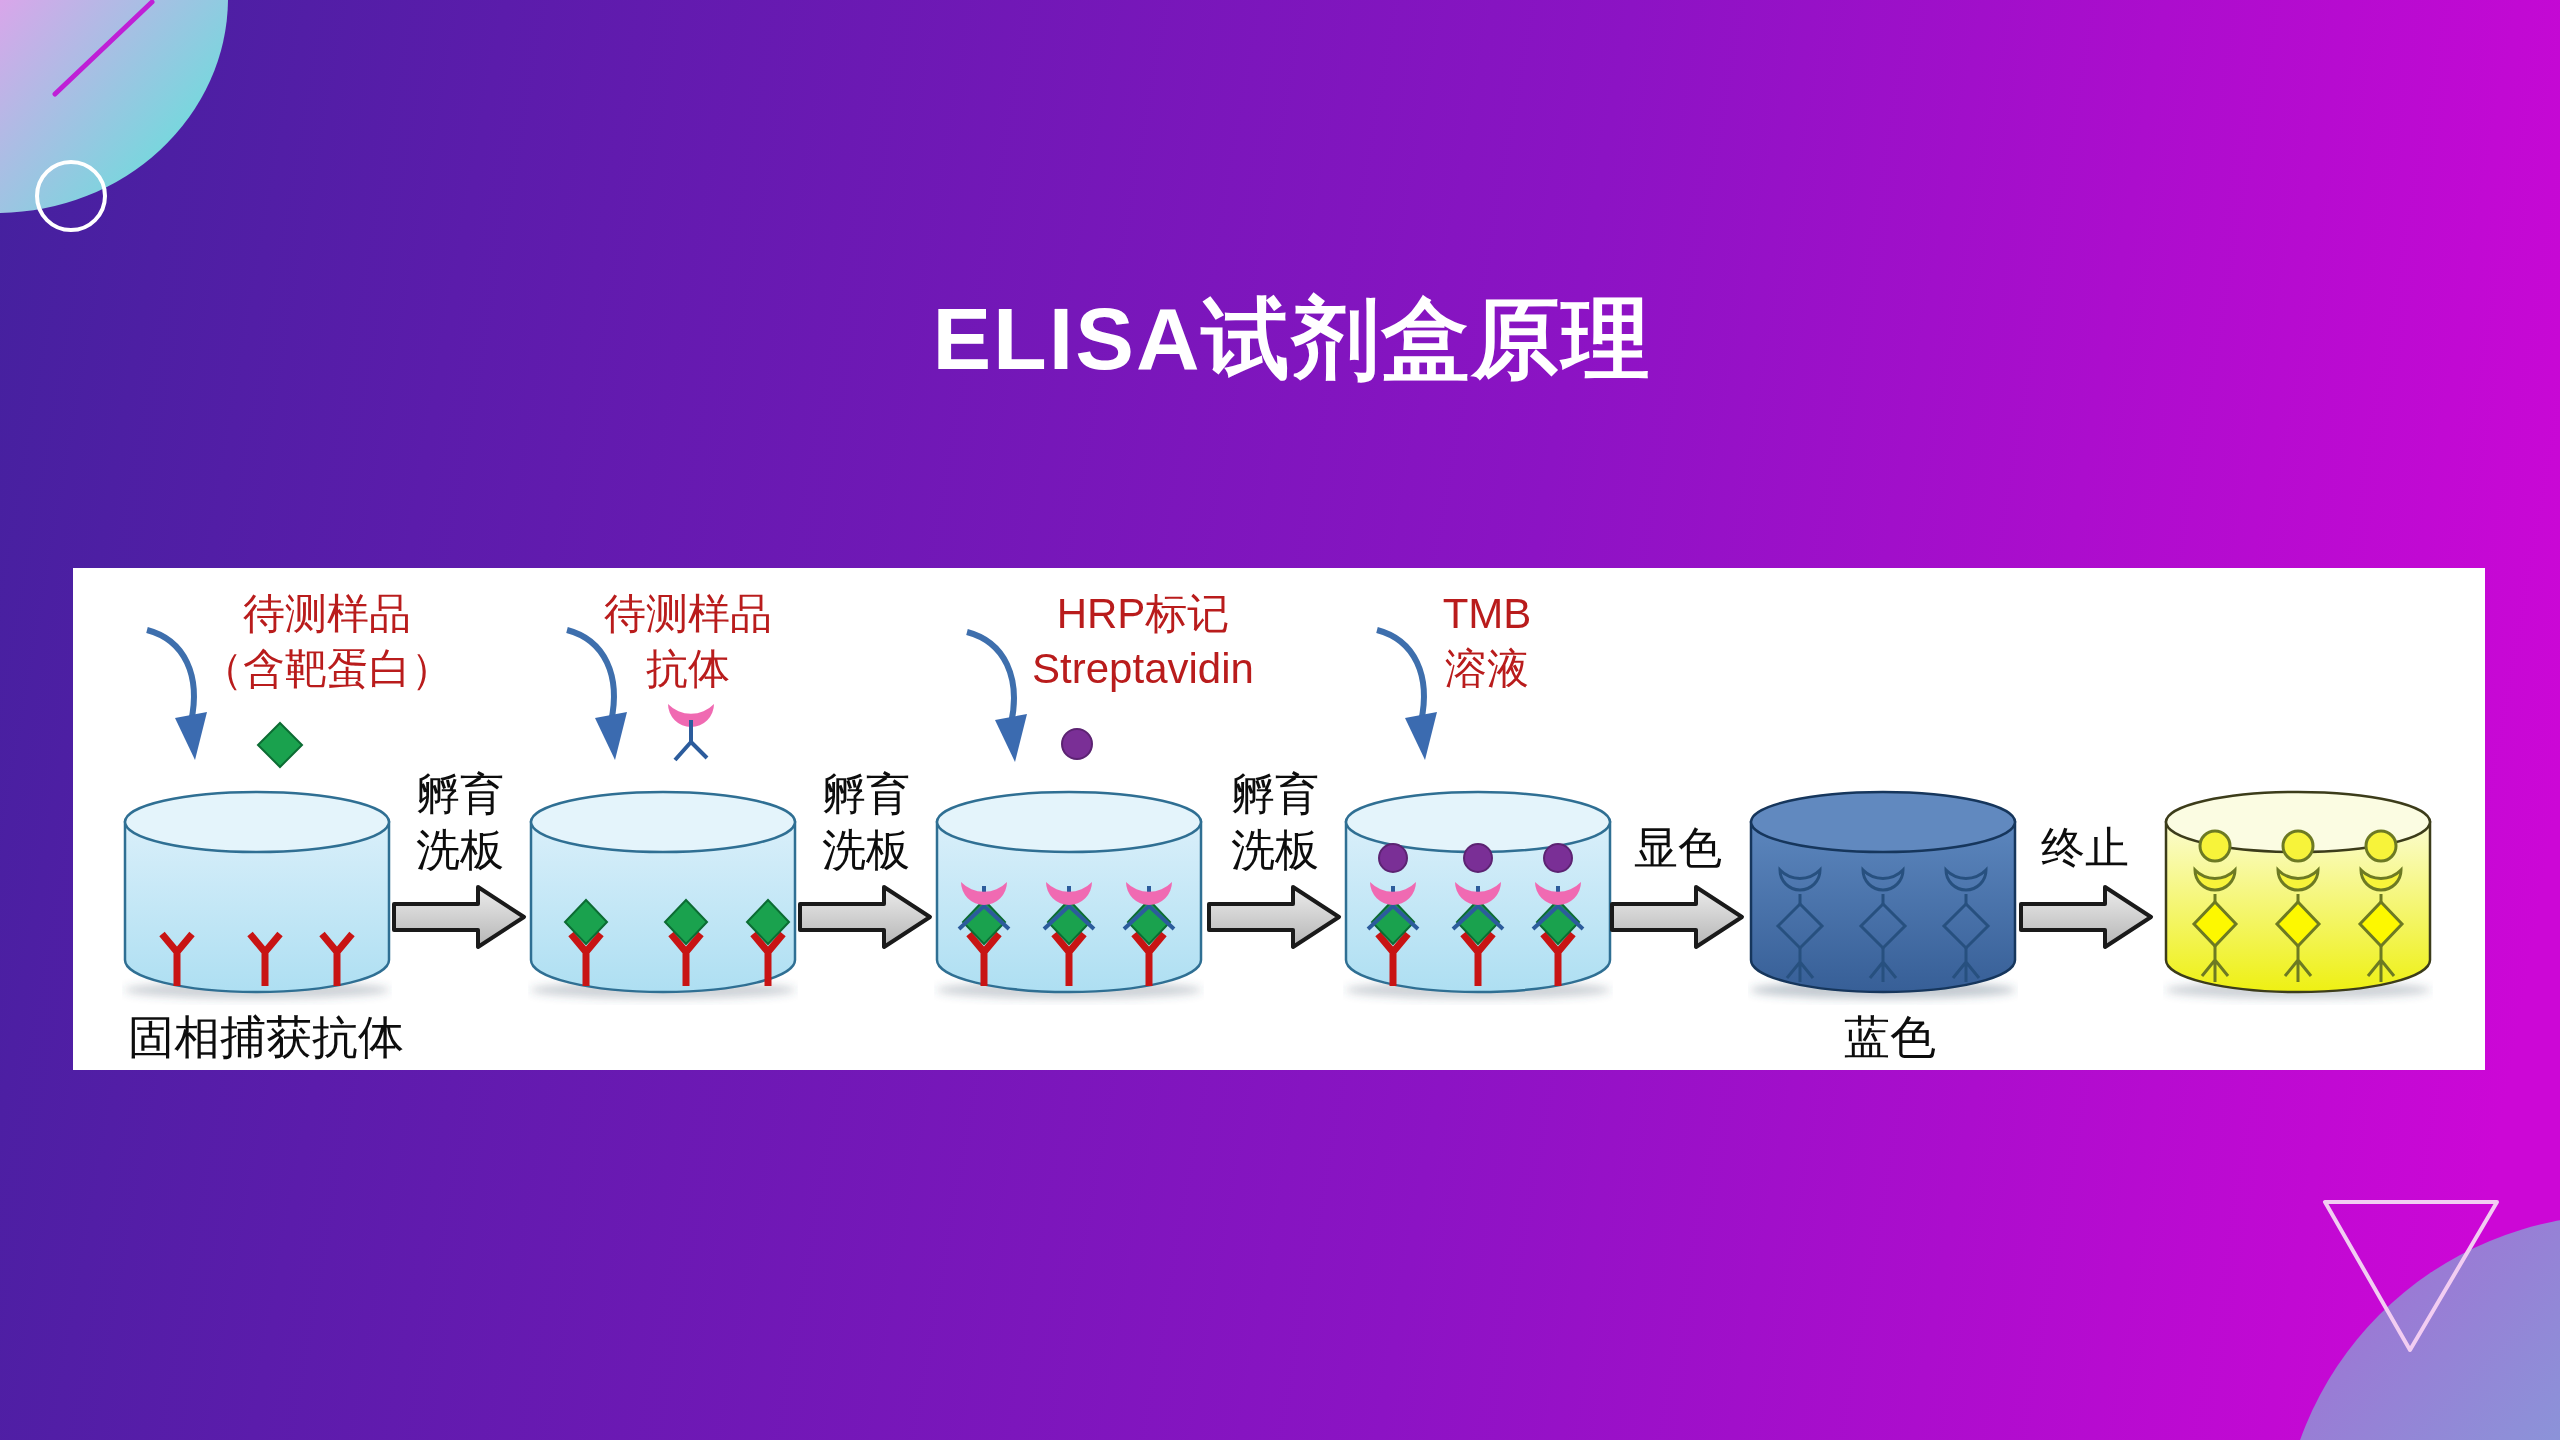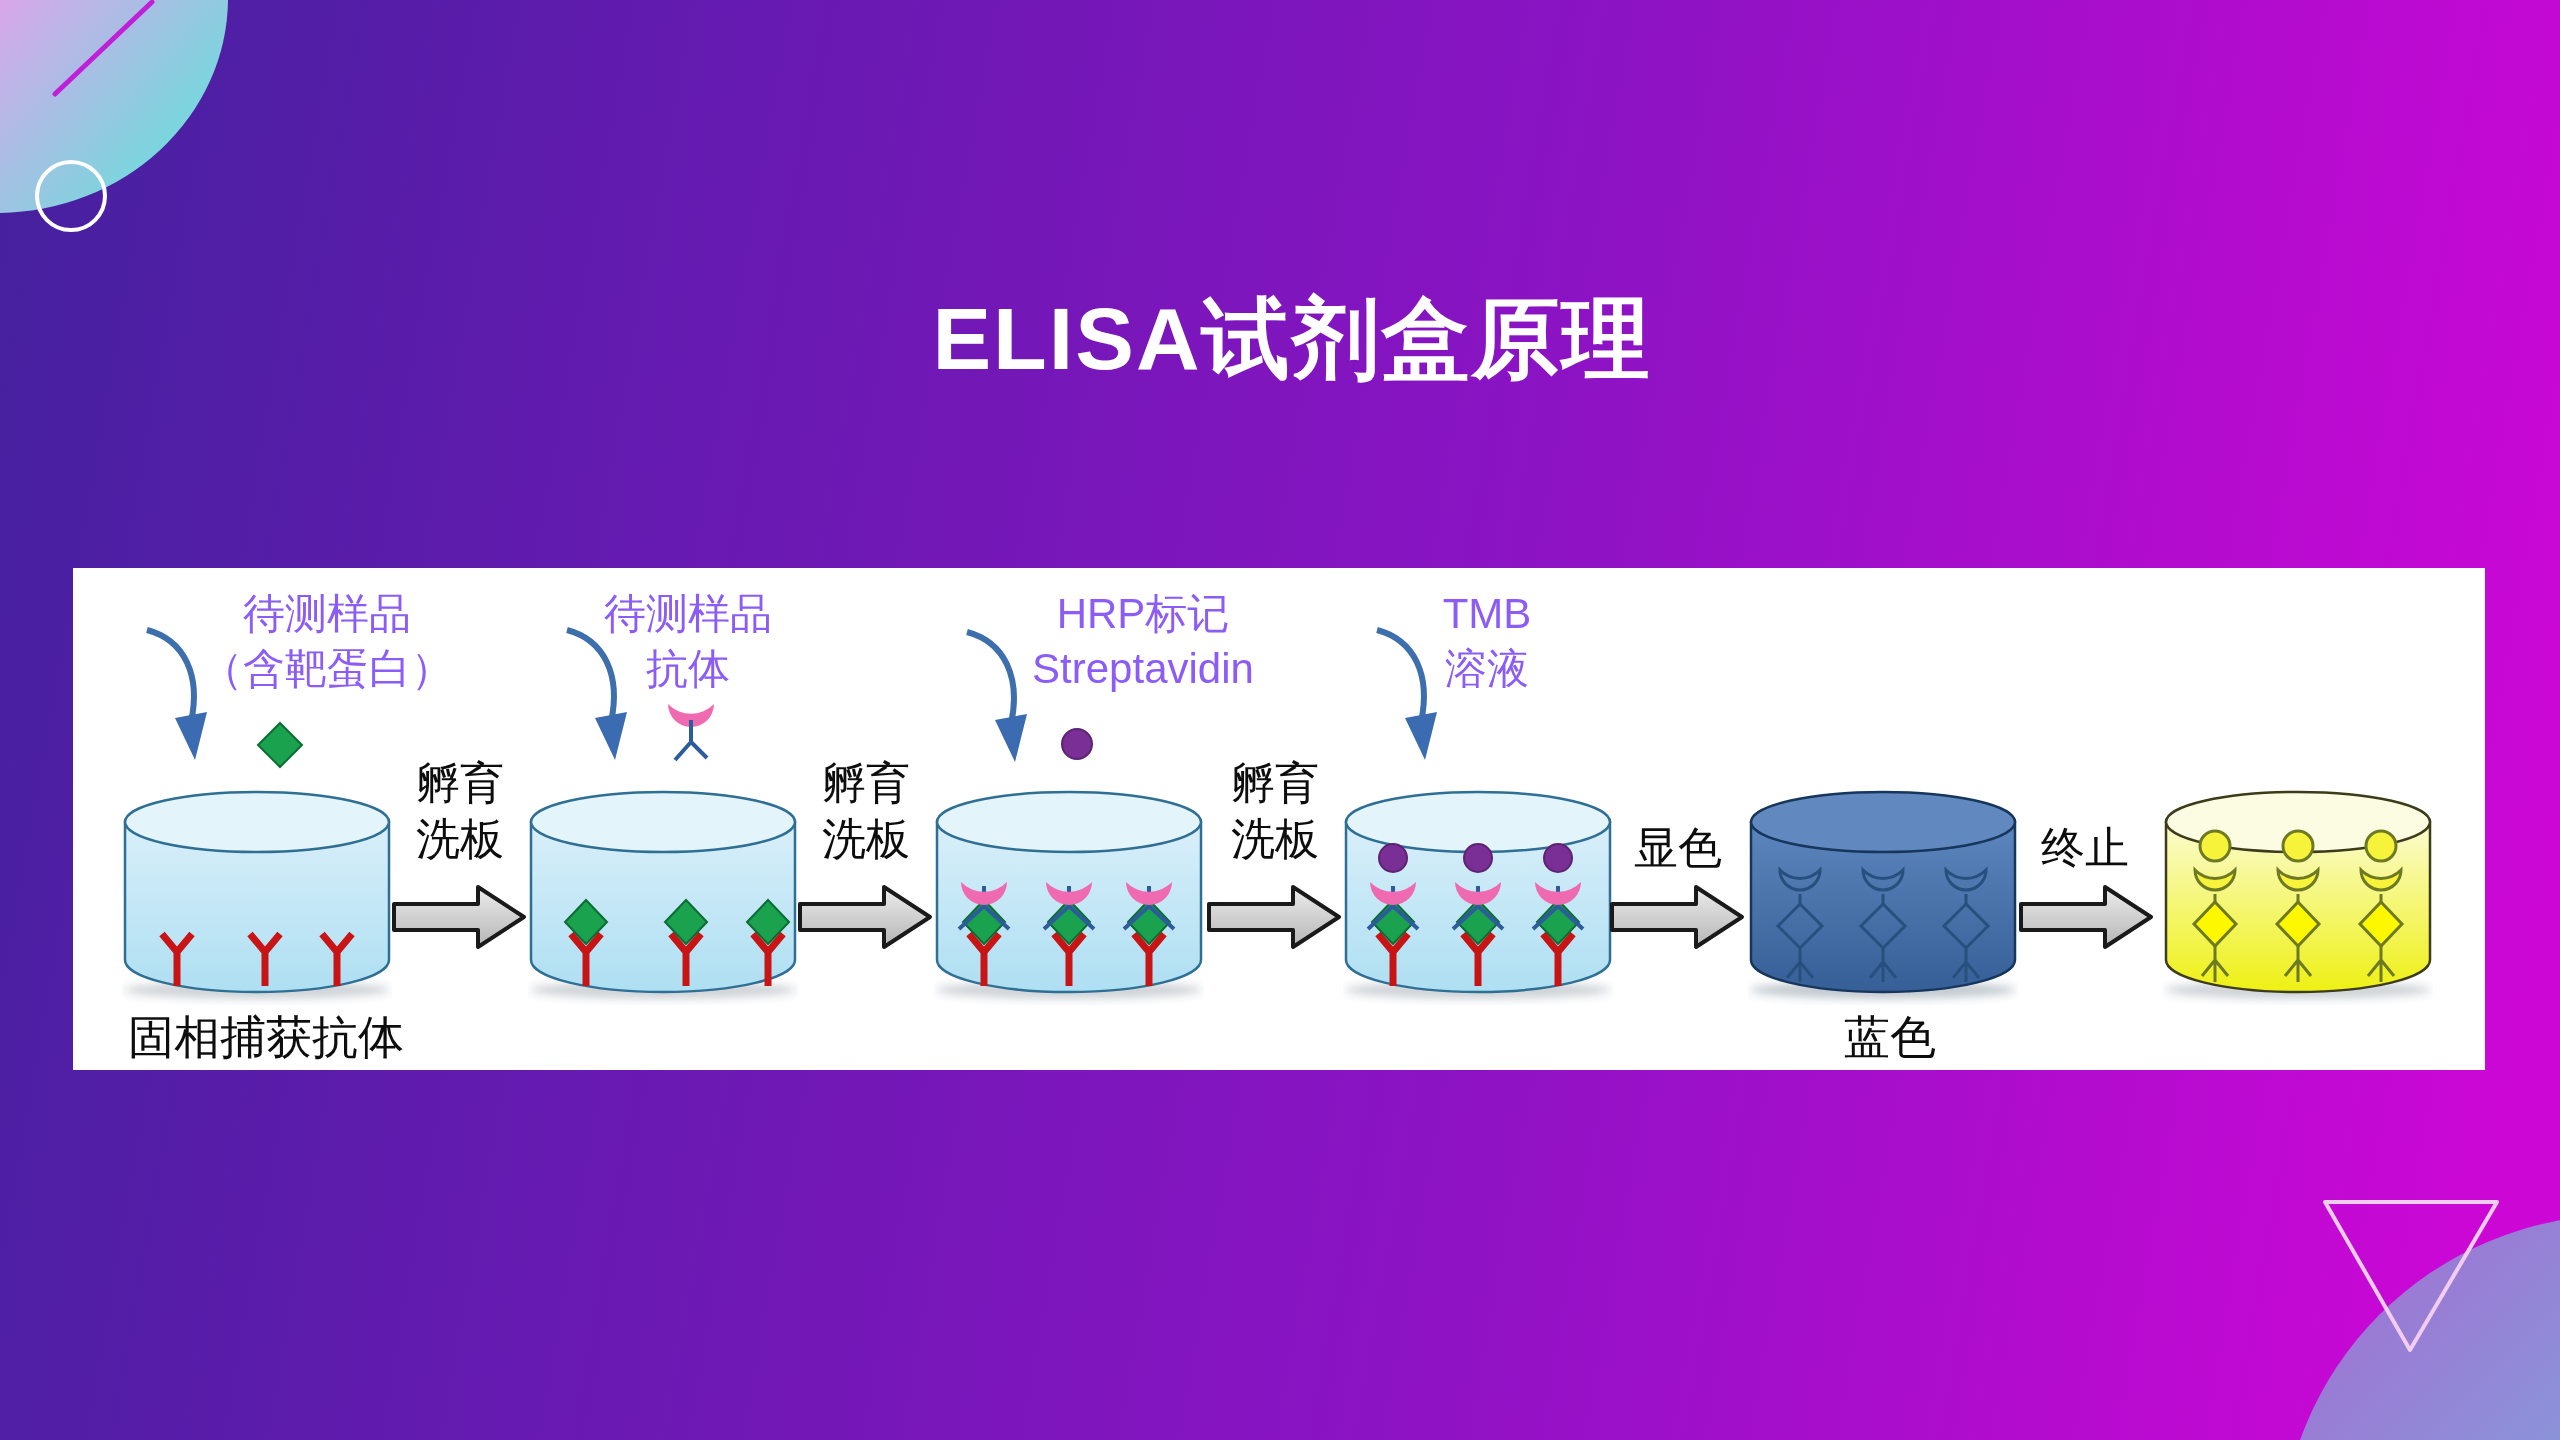"待测样品" .top-label { color: #8b5cf6 -> #b91c1c }
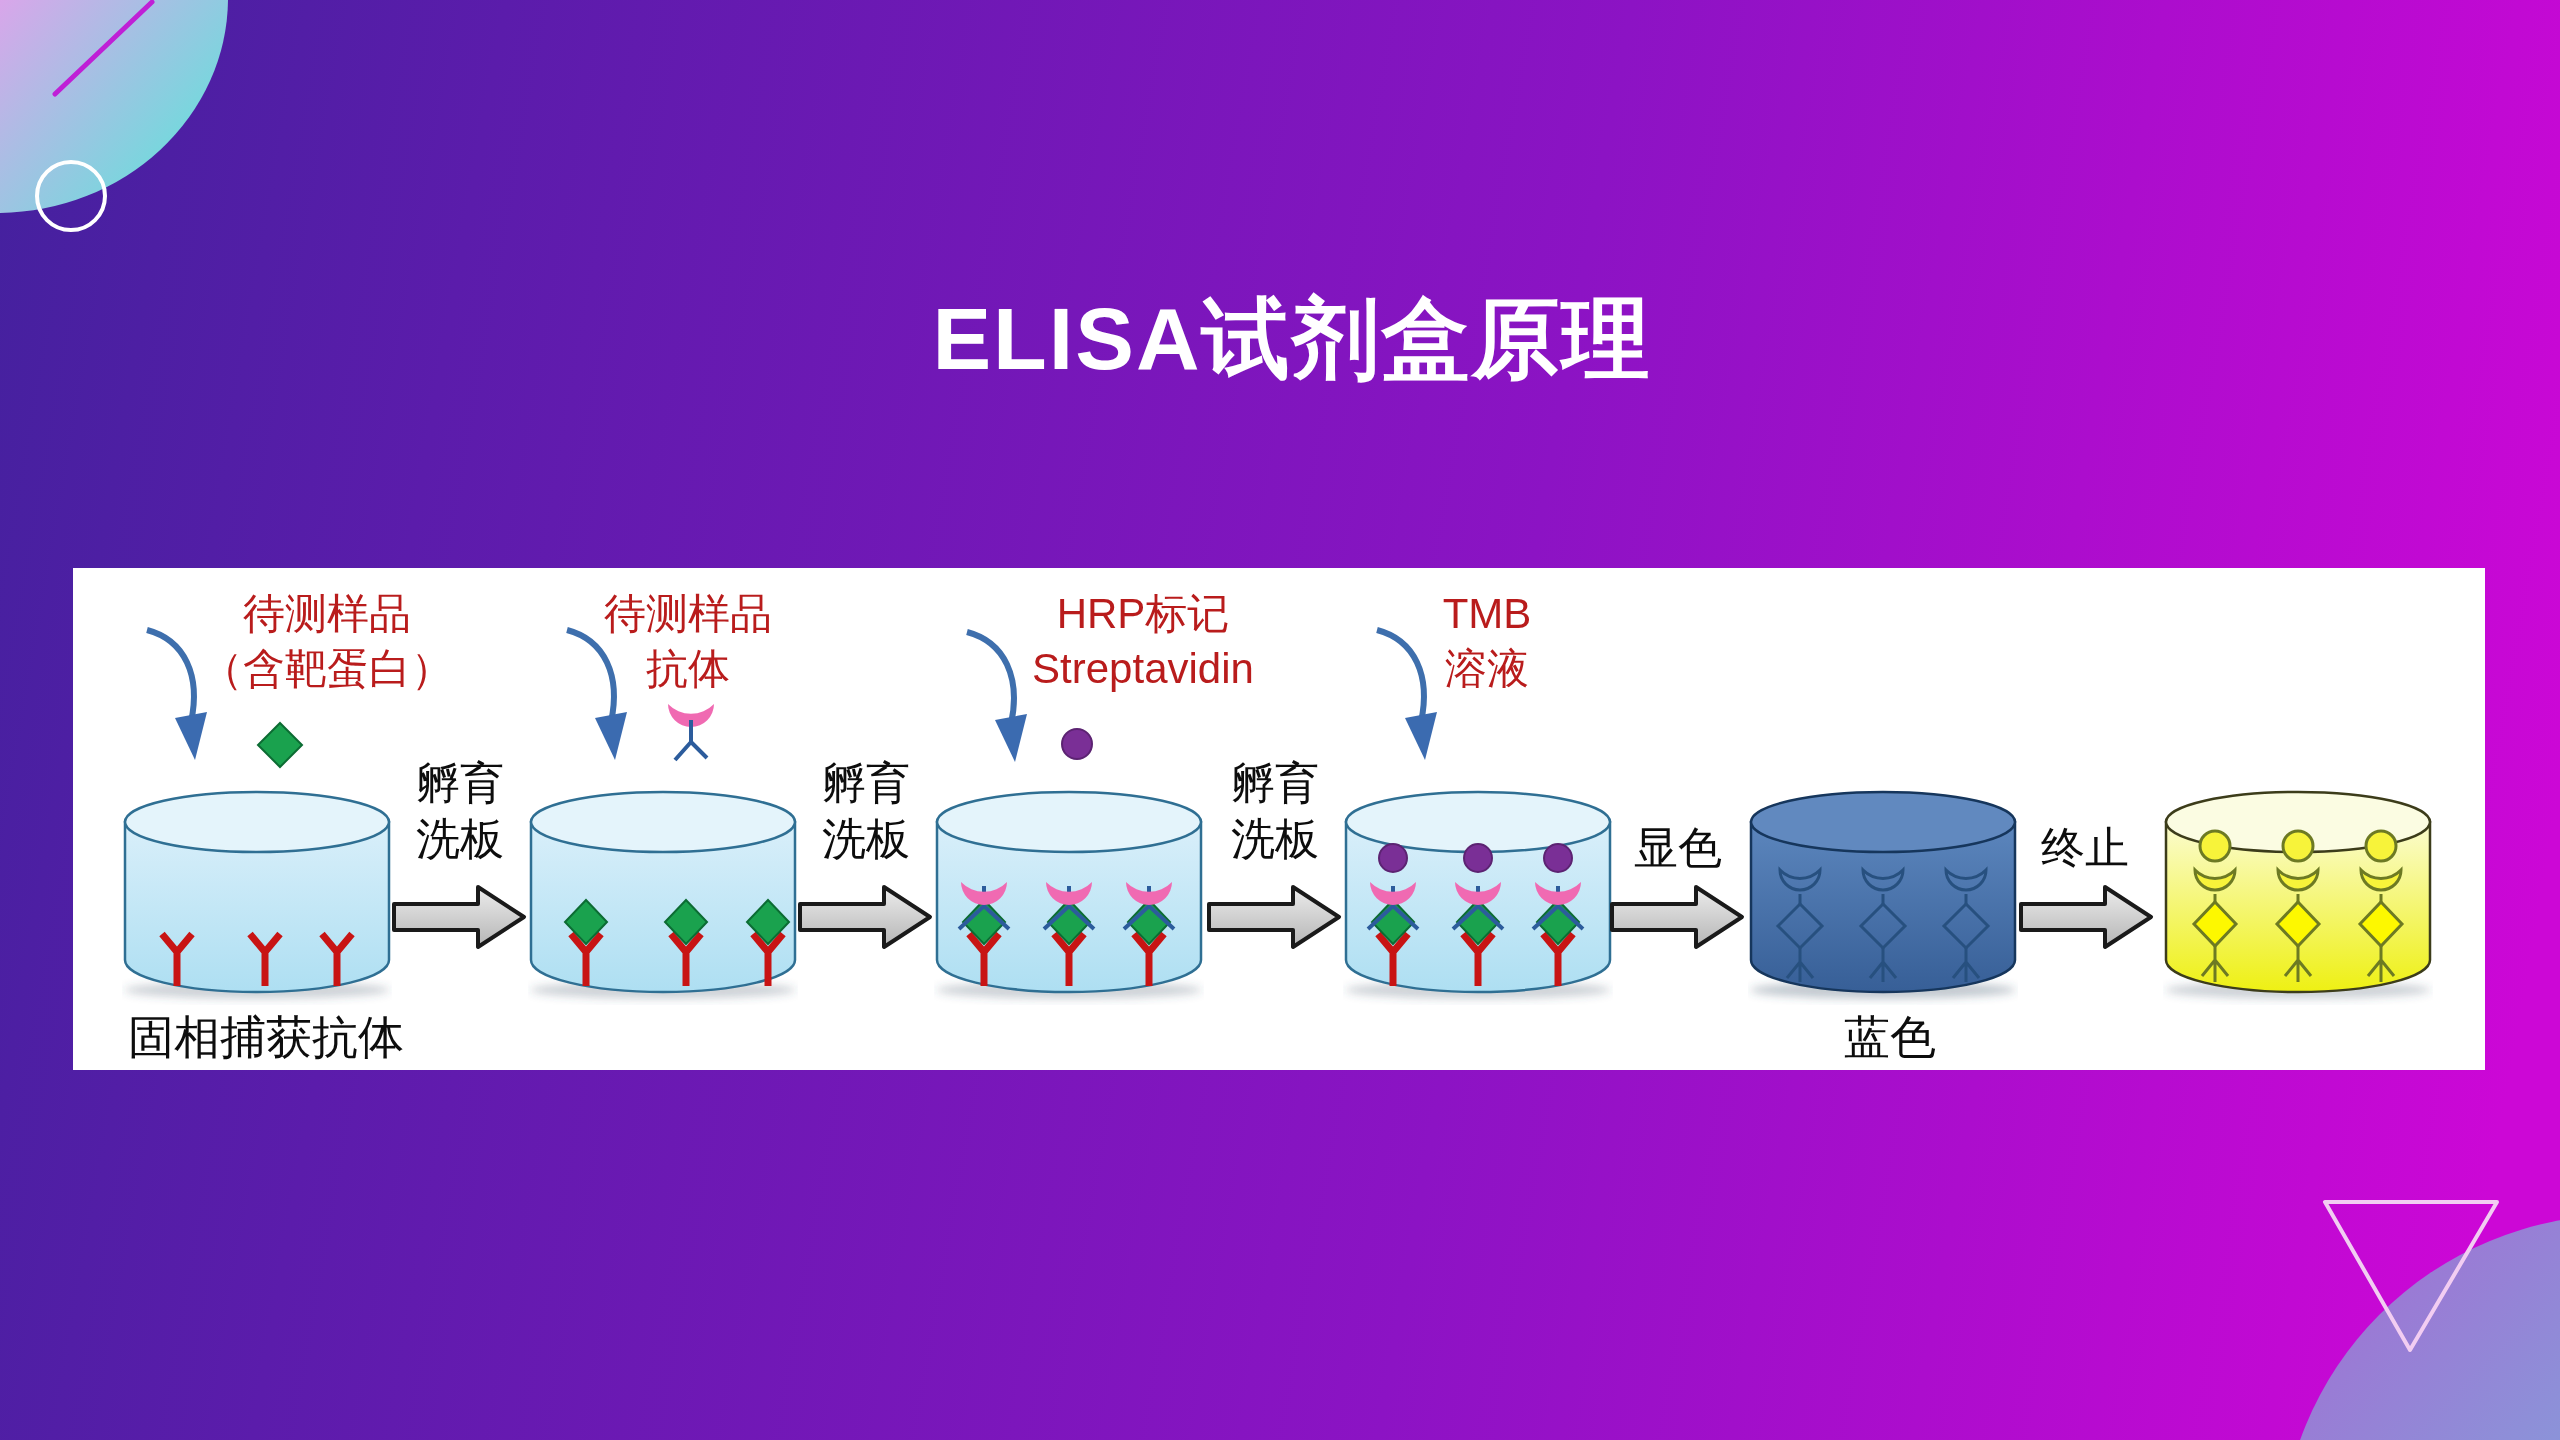"孵育" .trans-label.two { top: 187px -> 198px }
